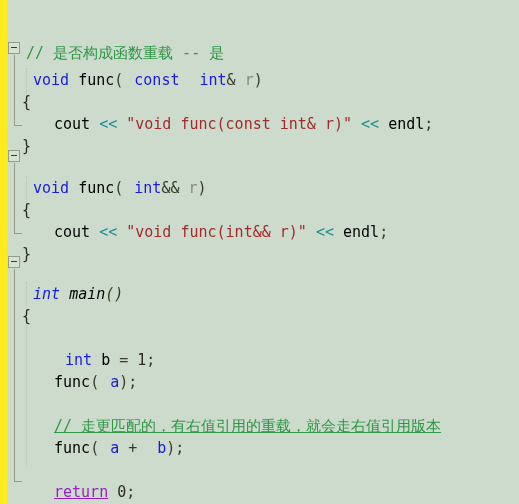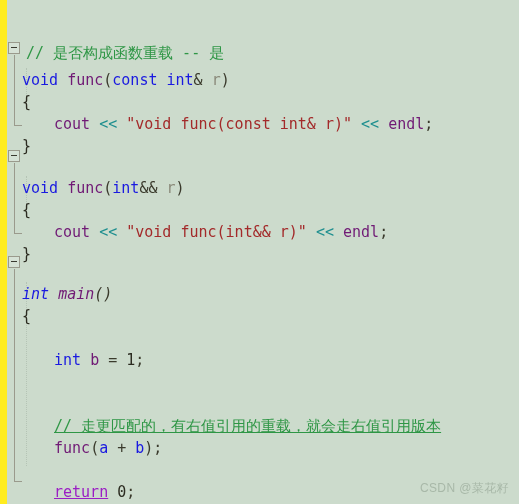"void" .tok-keyword { margin-left: none -> 11px }
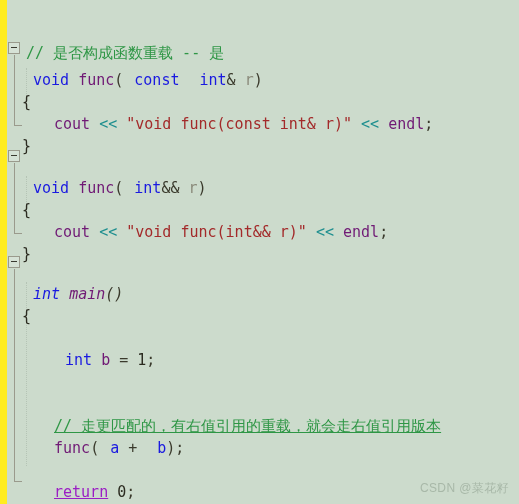"func" .tok-ident { color: #701a75 -> #000000 }
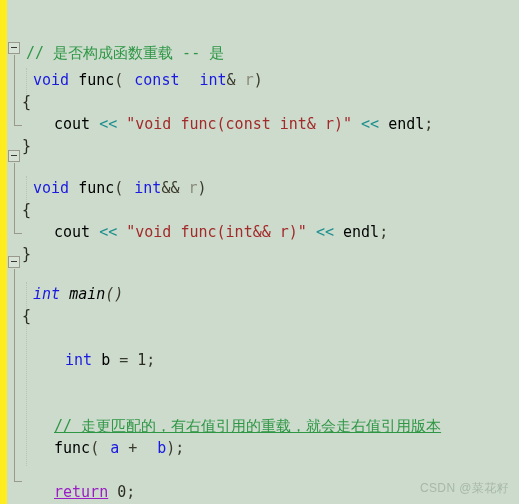"func( a);" div.line { html: none -> <div> <span><span>func</span><span>(</span><span>a</span><span>)</span><span>;</span></span> </div> }
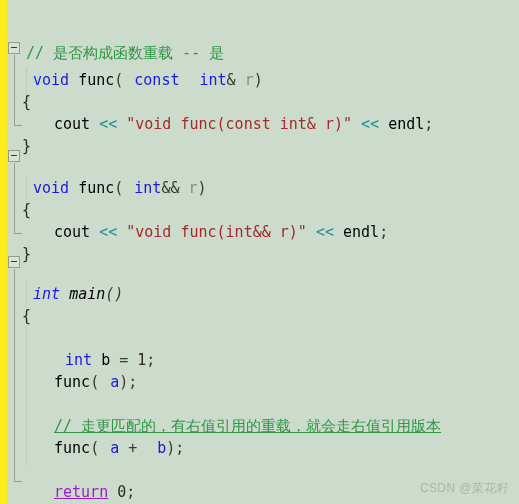"CSDN @菜花籽" div.watermark { html: <div>CSDN @菜花籽</div> -> none }
